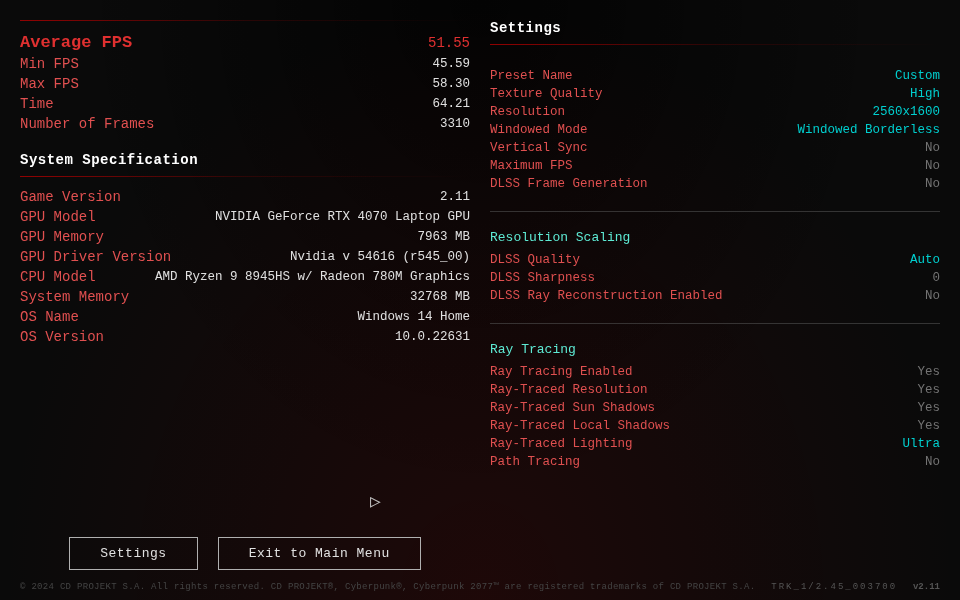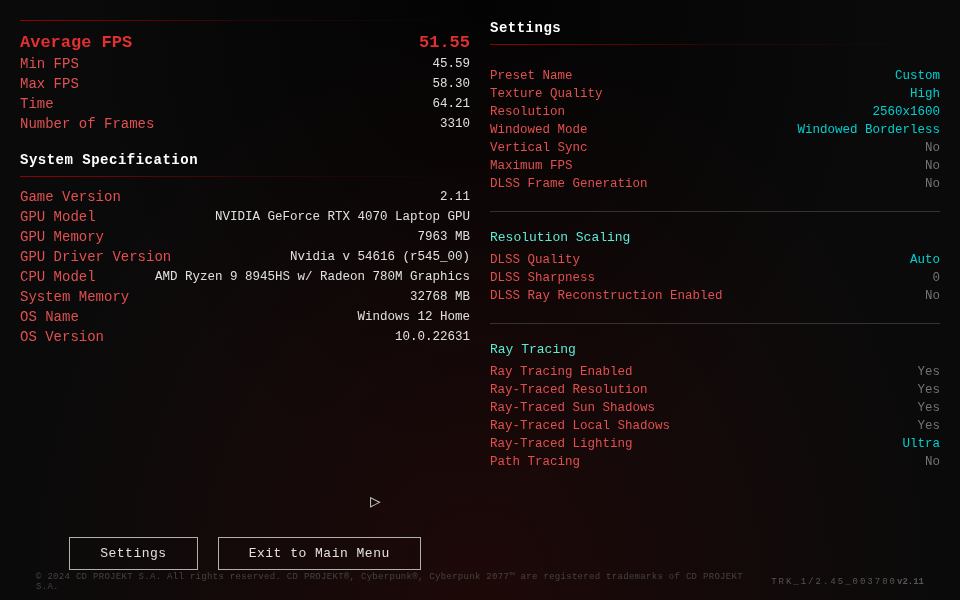"51.55" .average-fps-value { font-size: 17px -> 14px; font-weight: bold -> normal }
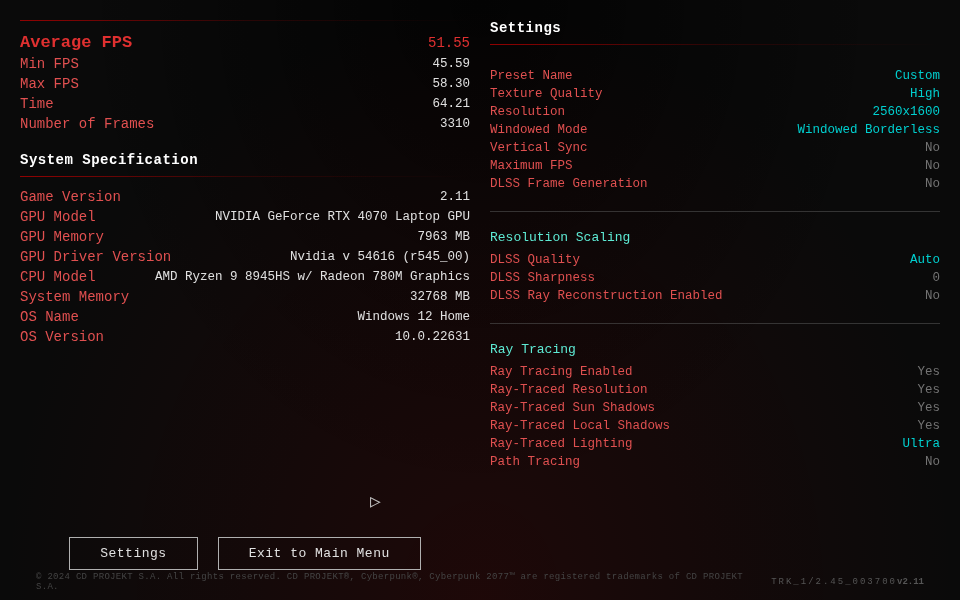"Windows 12 Home" span.row-value { text: 12 -> 14 }
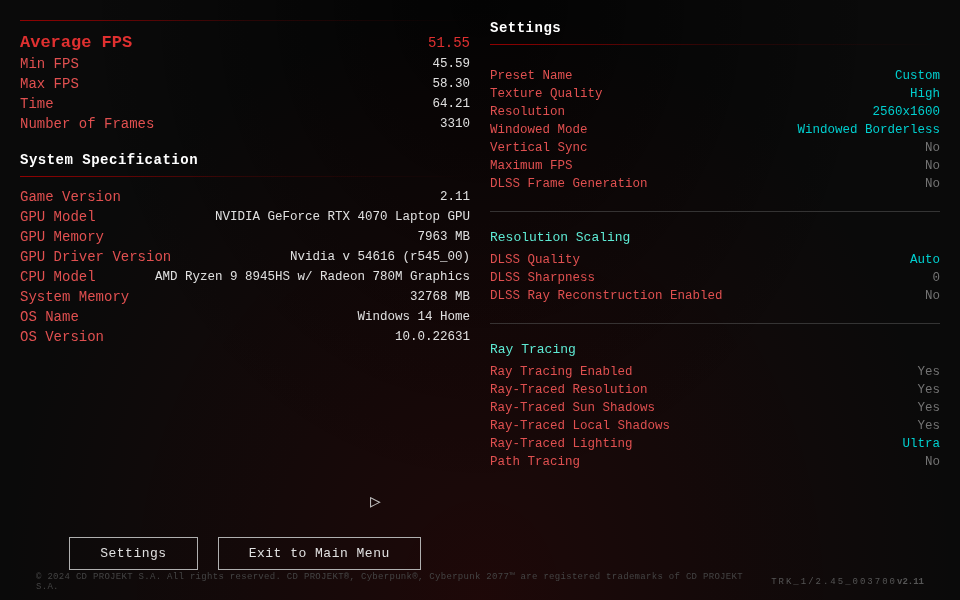"© 2024 CD PROJEKT S.A." .bottom-bar { padding: 0 36px -> 0 20px }
